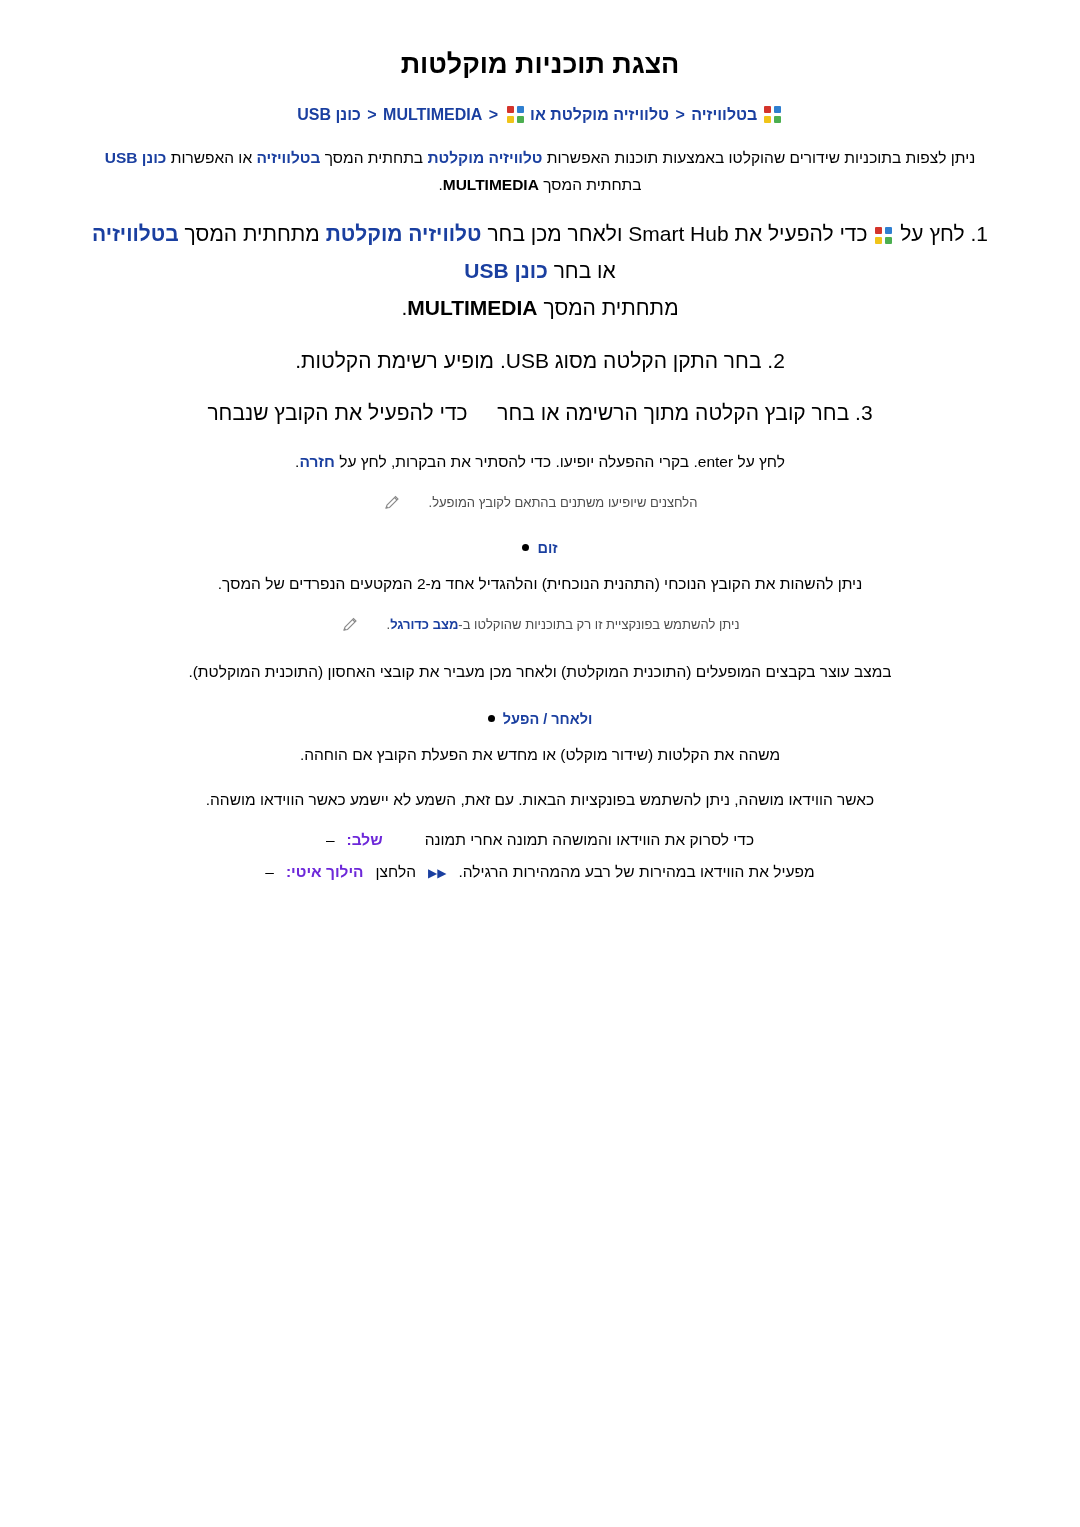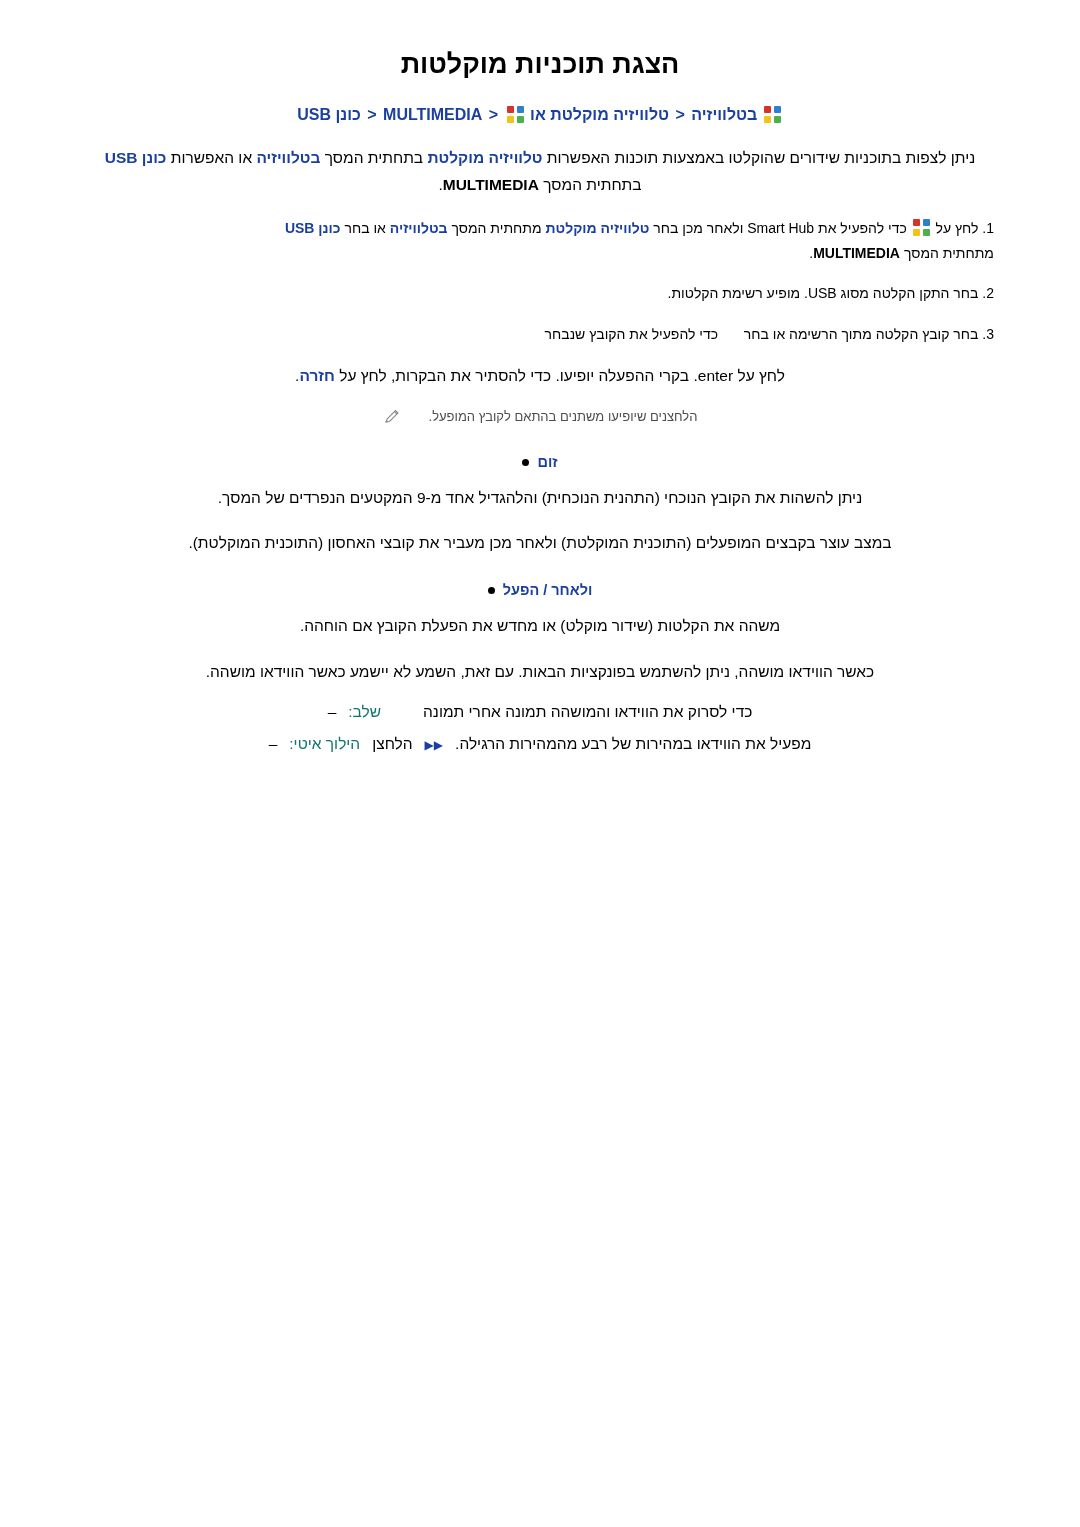"1. לחץ על כדי להפעיל" ol.steps > li { font-size: 14px -> 21px; text-align: none -> center }
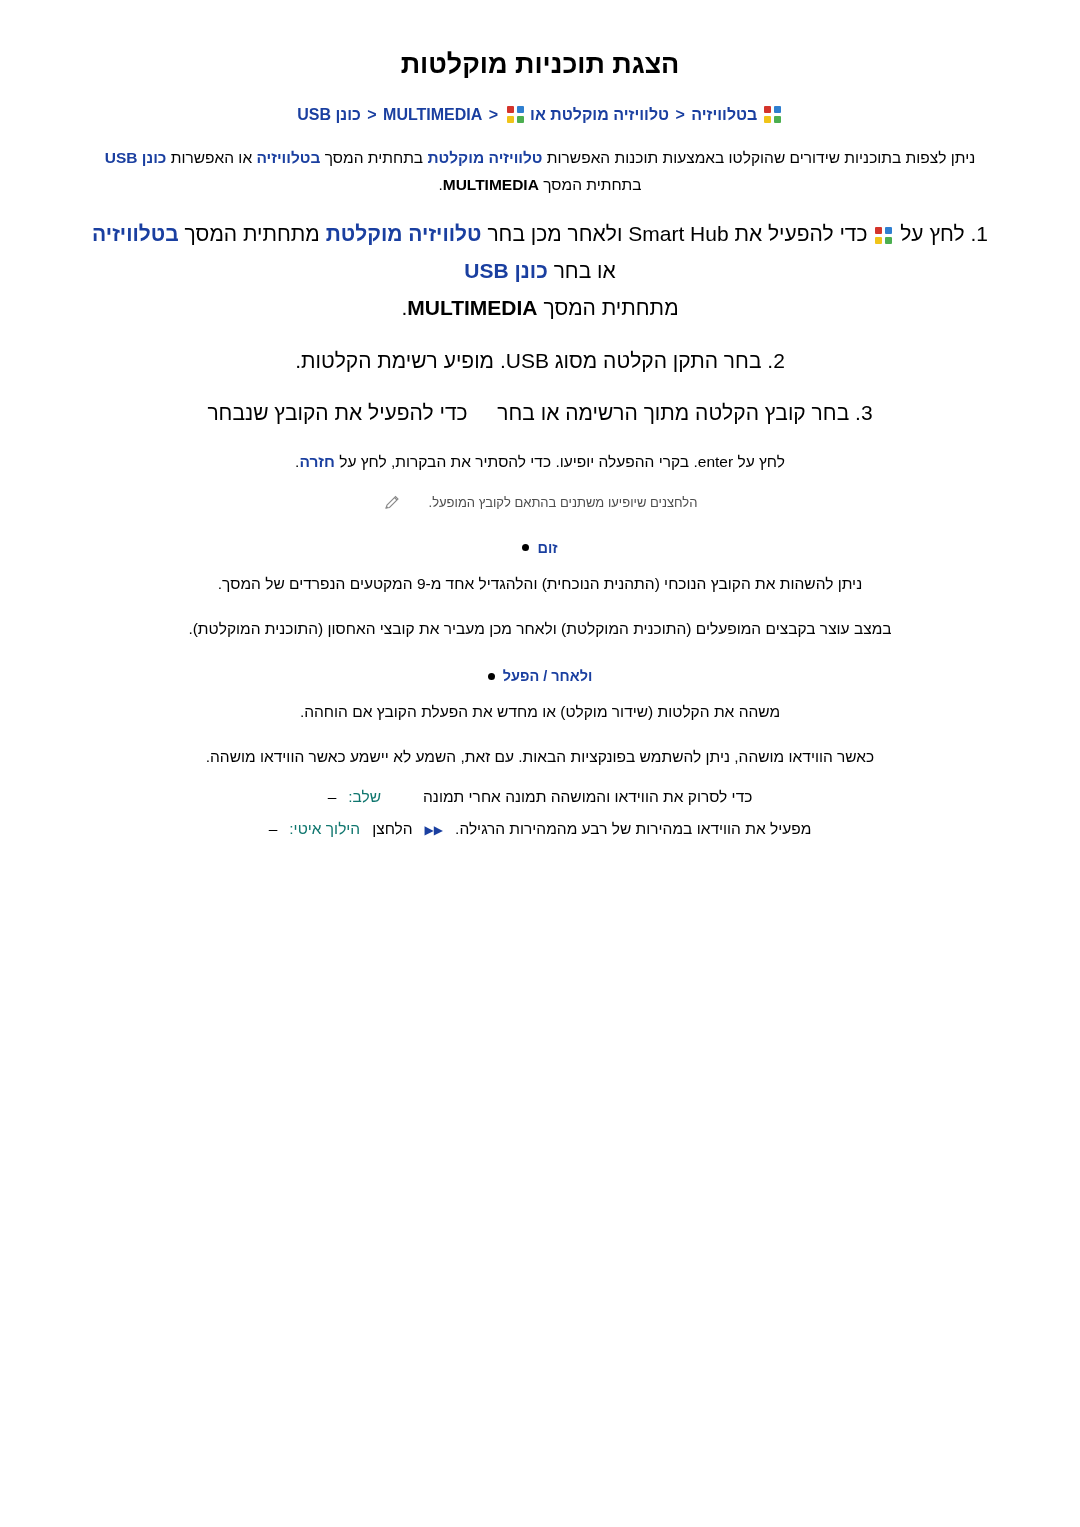"ניתן להשהות את הקובץ הנוכחי" p.body-text { text: מ-9 -> מ-2 }
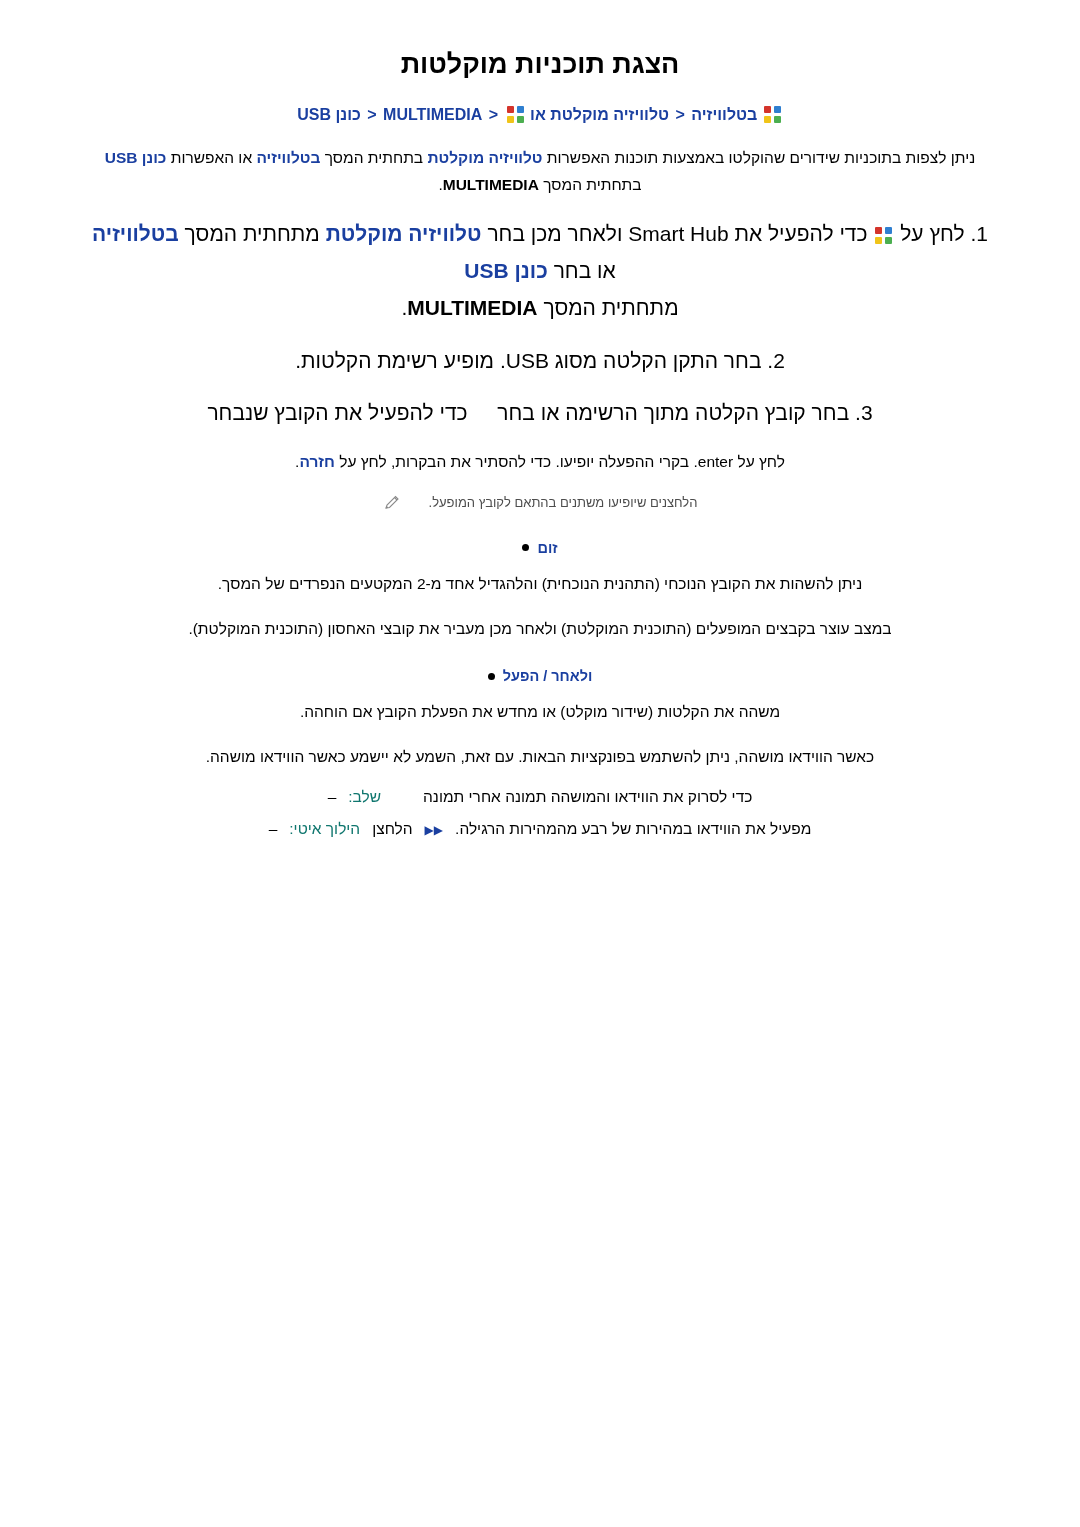"ניתן להשתמש בפונקציית זו רק" div.note-row { html: none -> <div> <span> <svg> <path></path> <path></path> <path></path> </svg> </span> <span> <span>ניתן להשתמש בפונקציית זו רק בתוכניות שהוקלטו ב-</span><span>מצב כדורגל</span><span>.</span> </span> </div> }
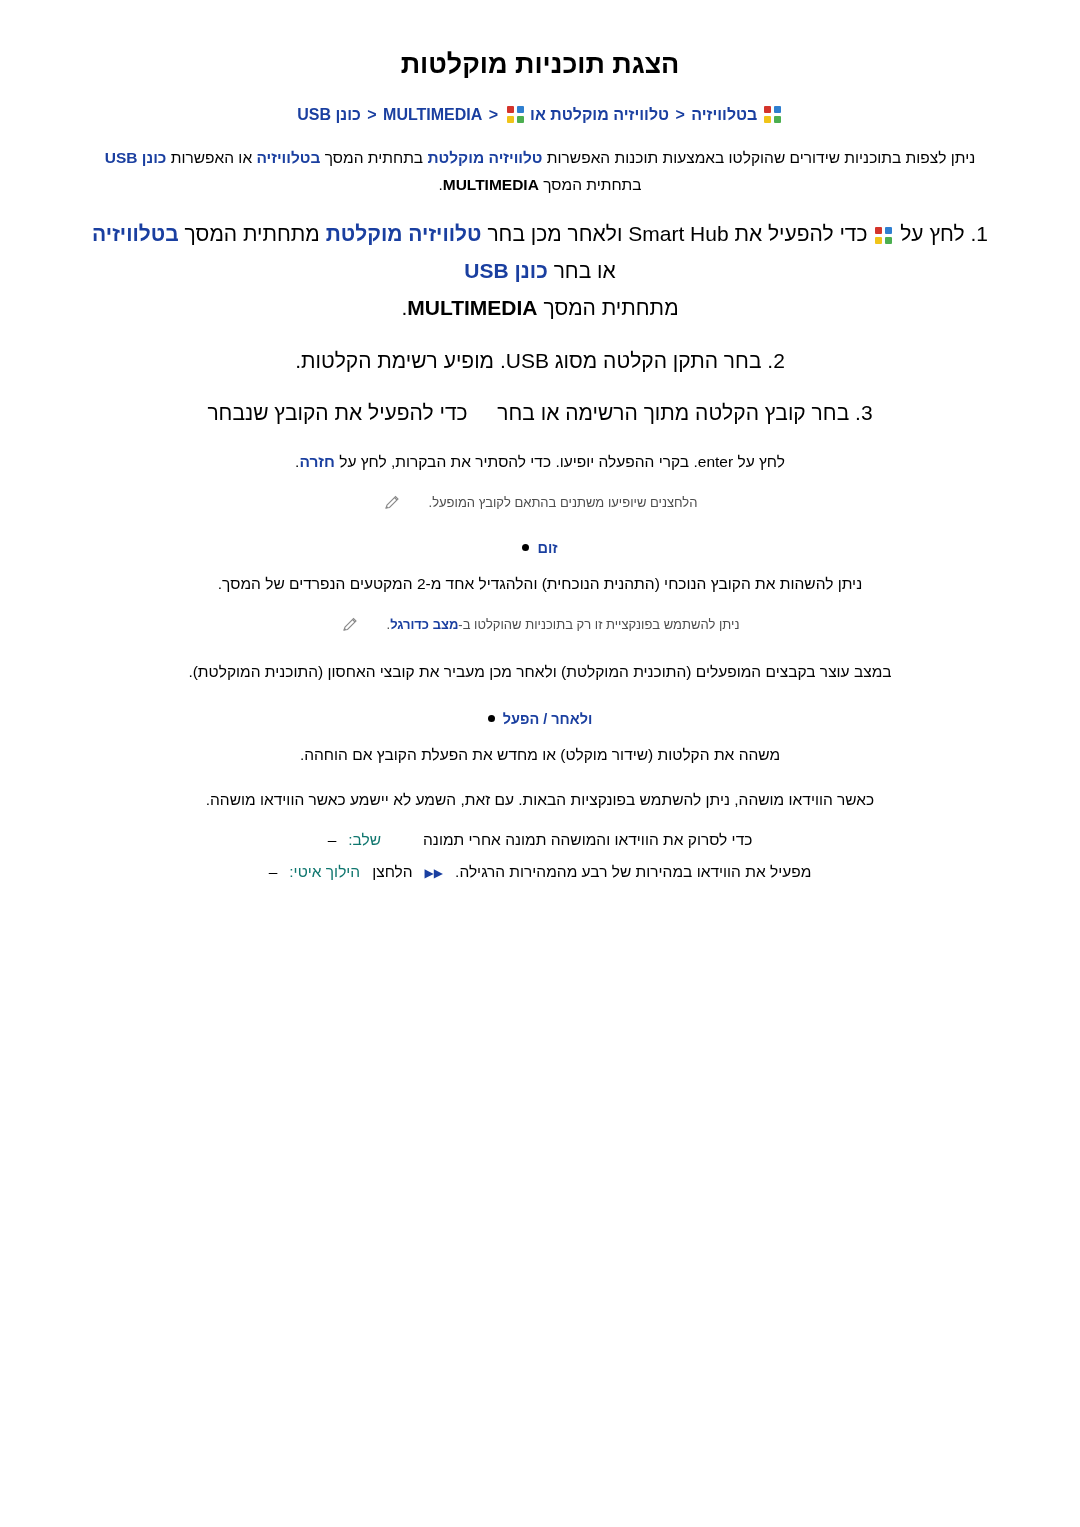"שלב:" .sub-label { color: #0f766e -> #6d28d9; font-weight: normal -> bold }
